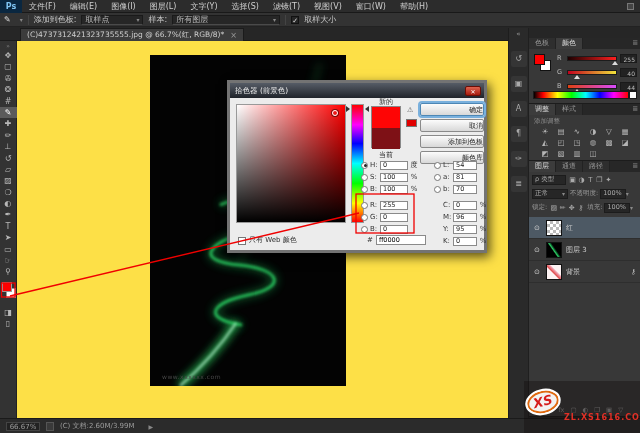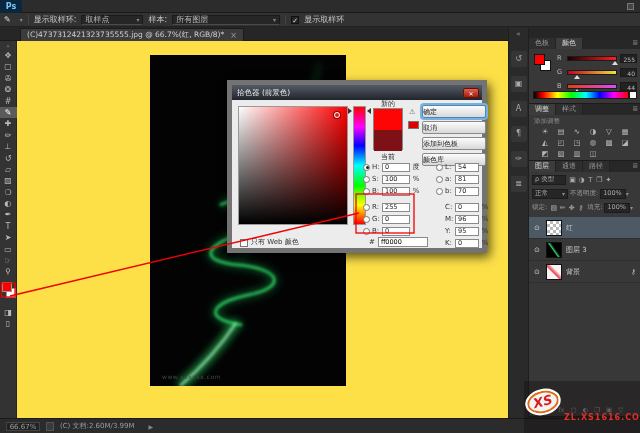"文件(F) 编辑(E) 图像(I) 图层(L) 文字(Y)" span { html: none -> <span> <span>文件(F)</span><span>编辑(E)</span><span>图像(I)</span><span>图层(L)</span><span>文字(Y)</span><span>选择(S)</span><span>滤镜(T)</span><span>视图(V)</span><span>窗口(W)</span><span>帮助(H)</span></span> }
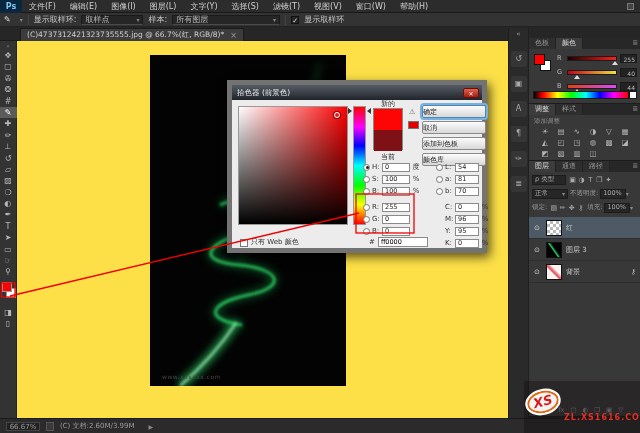"显示取样环:" span { text: 显示取样环 -> 添加到色板 }
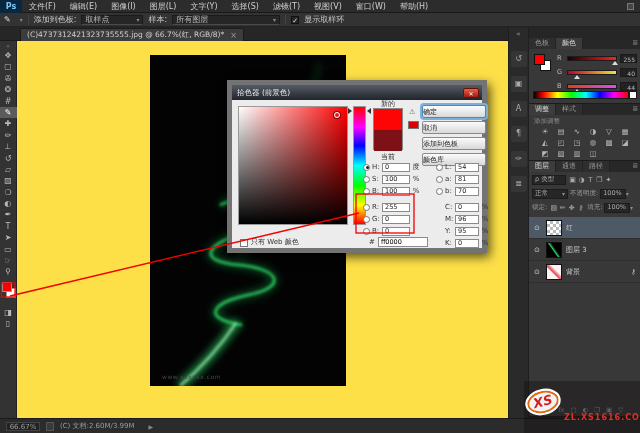"显示取样环" span { text: 显示取样环 -> 取样大小 }
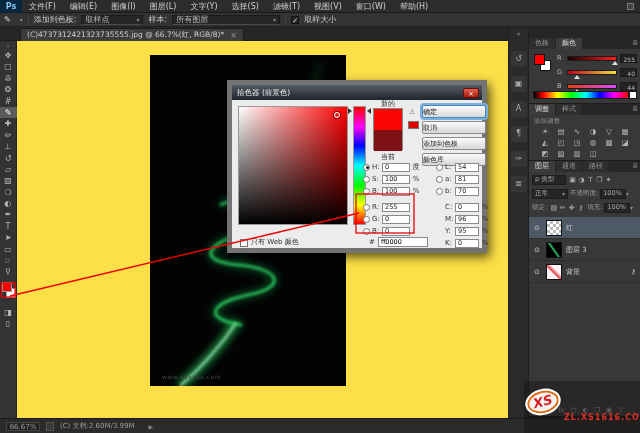"拾色器 (前景色)" #dlg { border: 5px solid #737373 -> 3px solid #737373 }
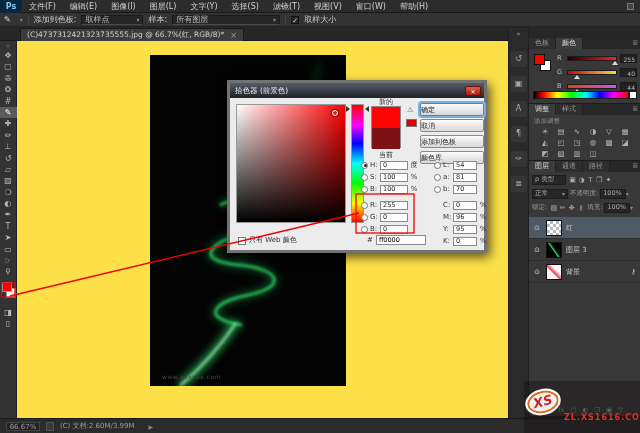"确定" .dbtn { text-align: left -> right }
